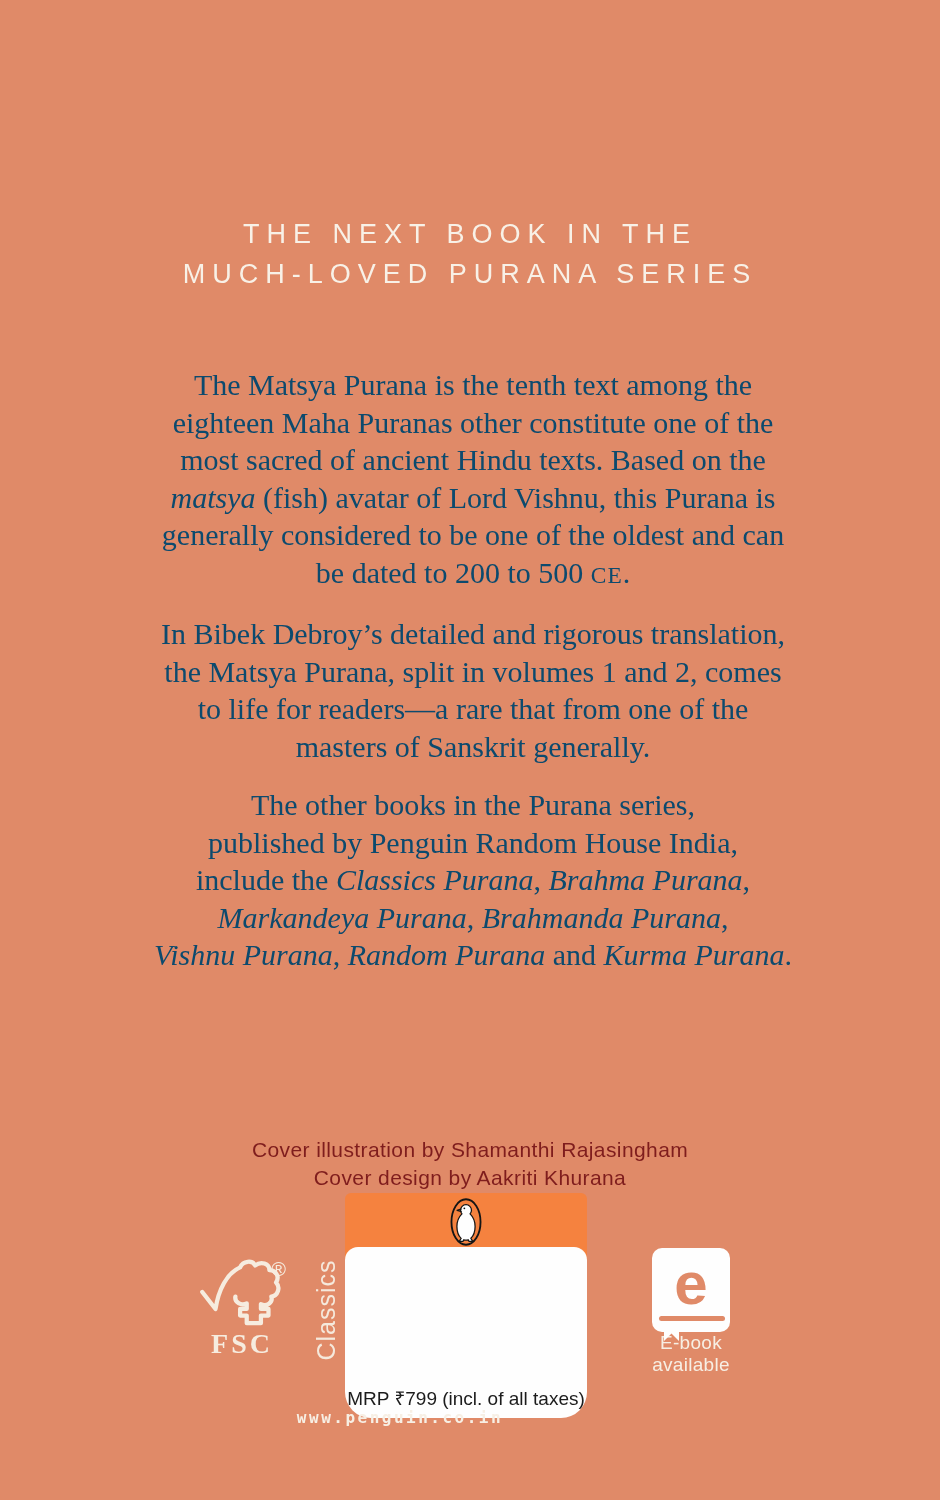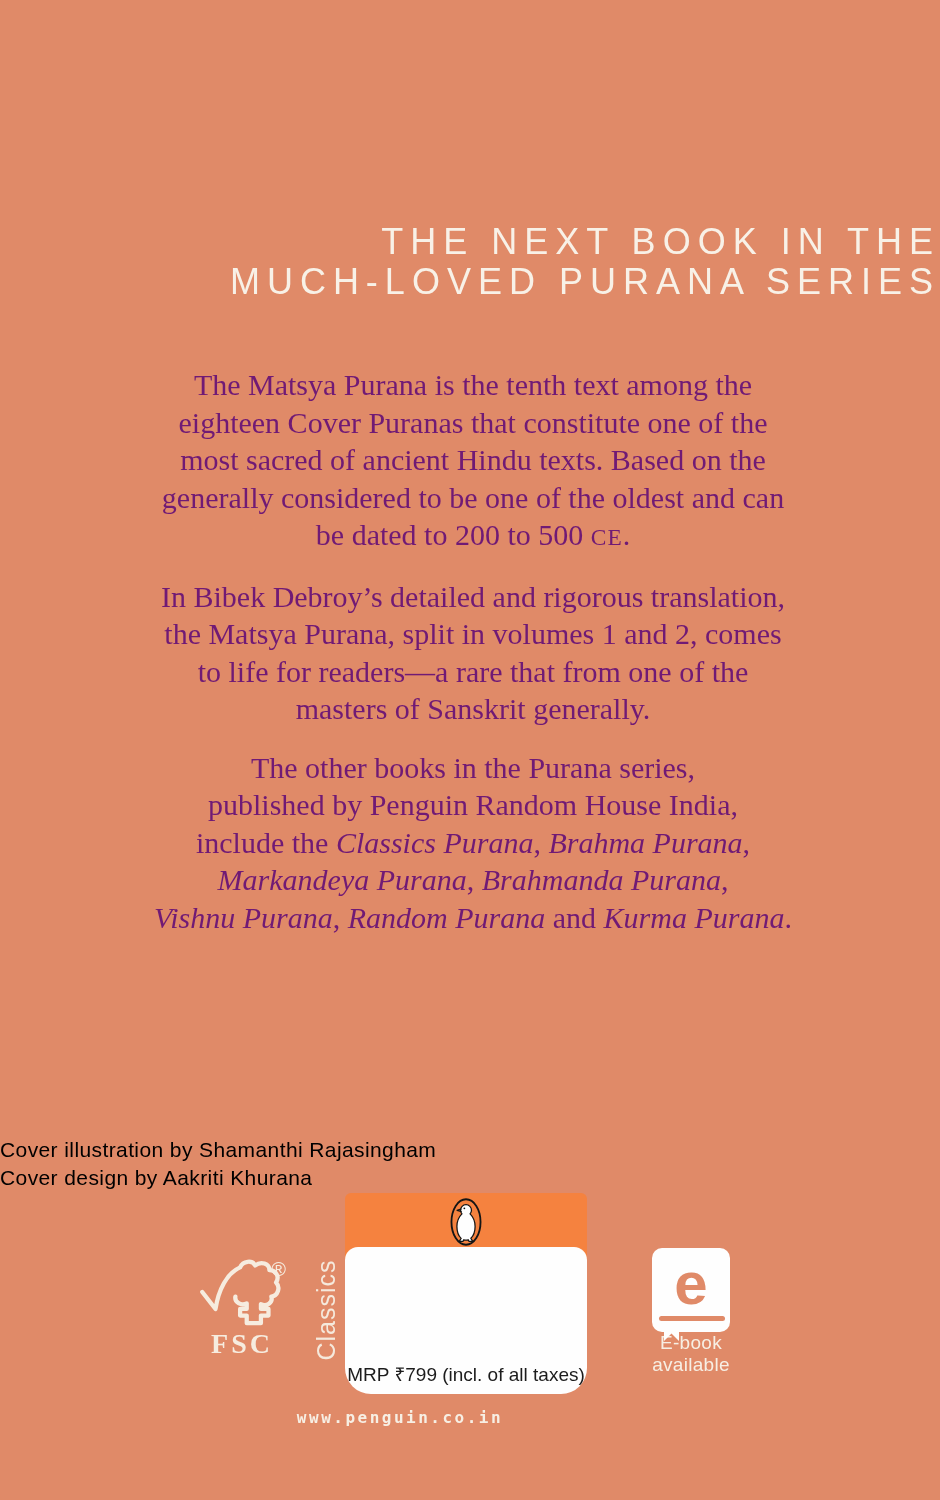"THE NEXT BOOK IN THE" .title { font-size: 36px -> 27px; text-align: right -> center; top: 222px -> 214px }
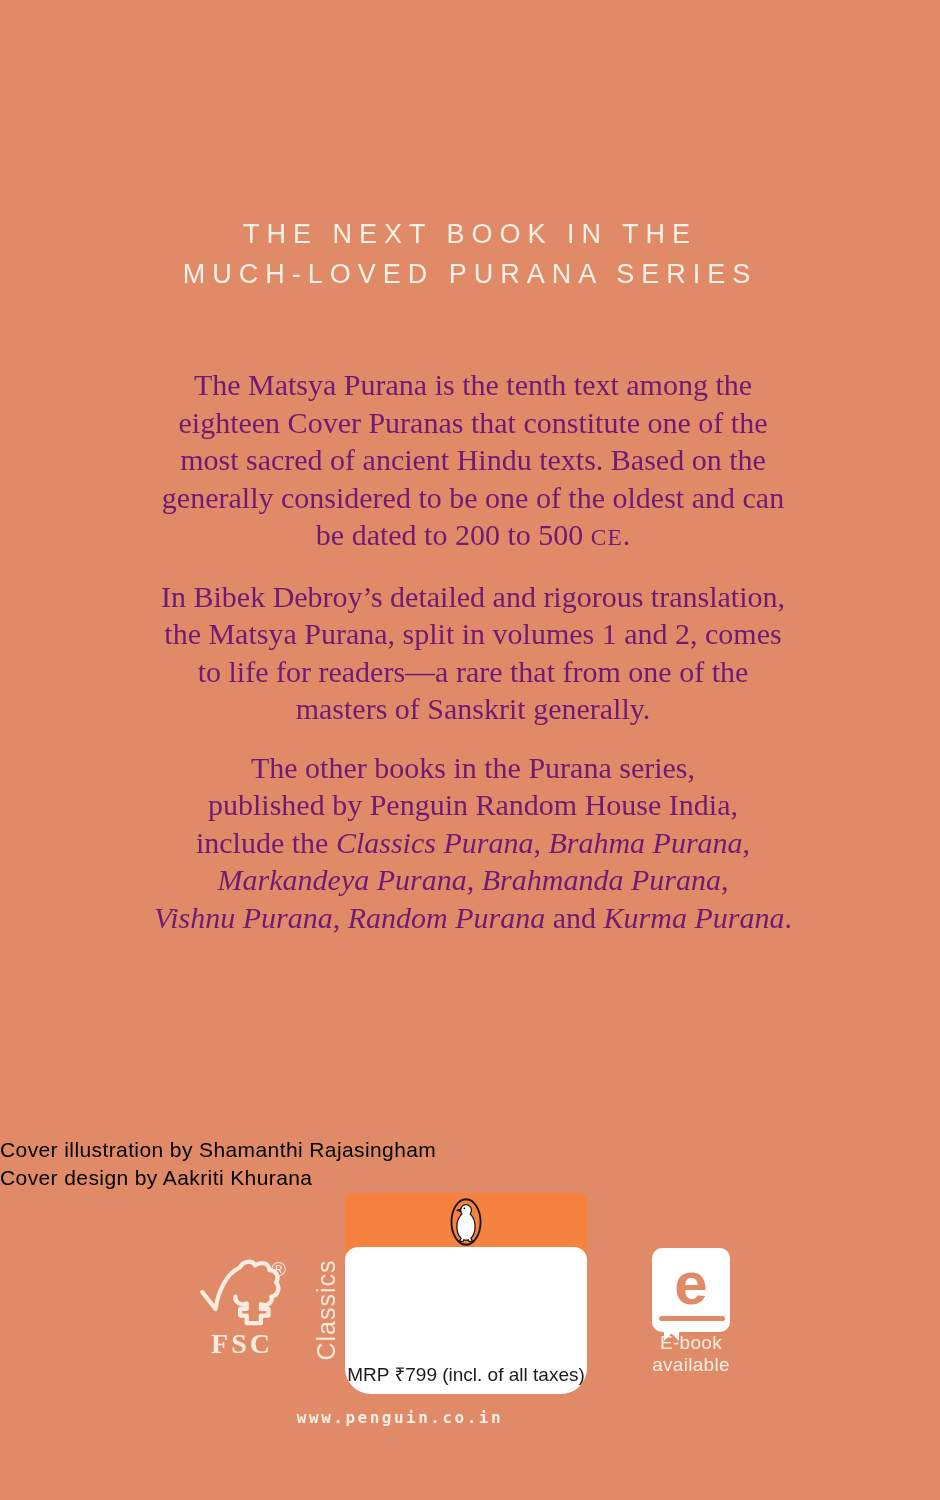"The Matsya Purana is the" .blurb { color: #701a75 -> #0c4a6e }
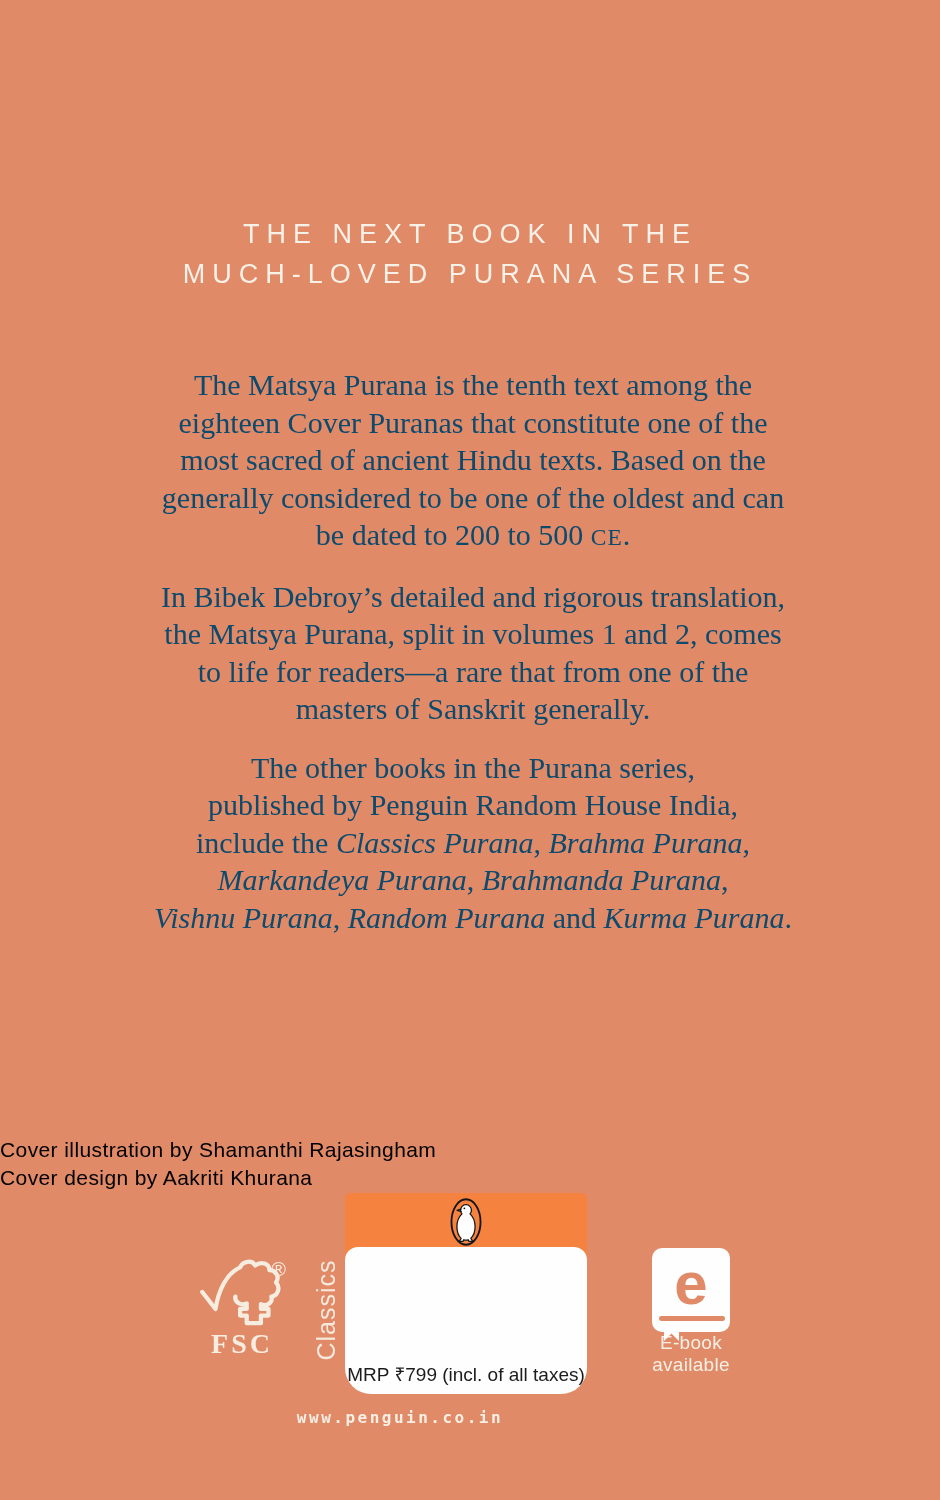"eighteen Cover Puranas that constitute" span { text: Cover Puranas that -> Maha Puranas other }
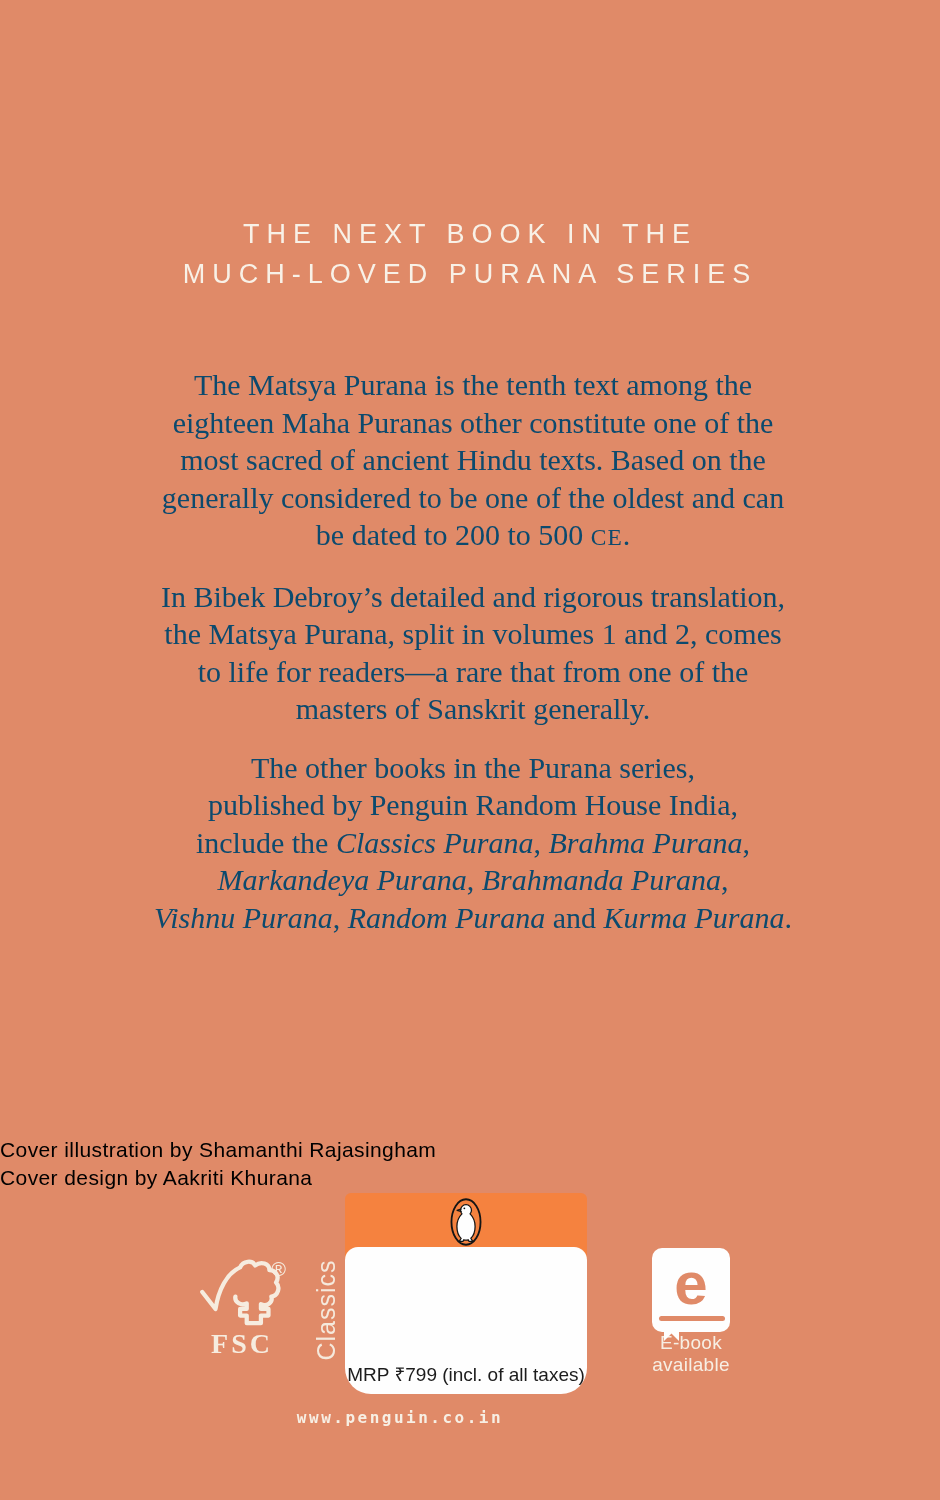"matsya (fish) avatar of Lord" div.line { html: none -> <div><span>matsya</span><span> (fish) avatar of Lord Vishnu, this Purana is</span></div> }
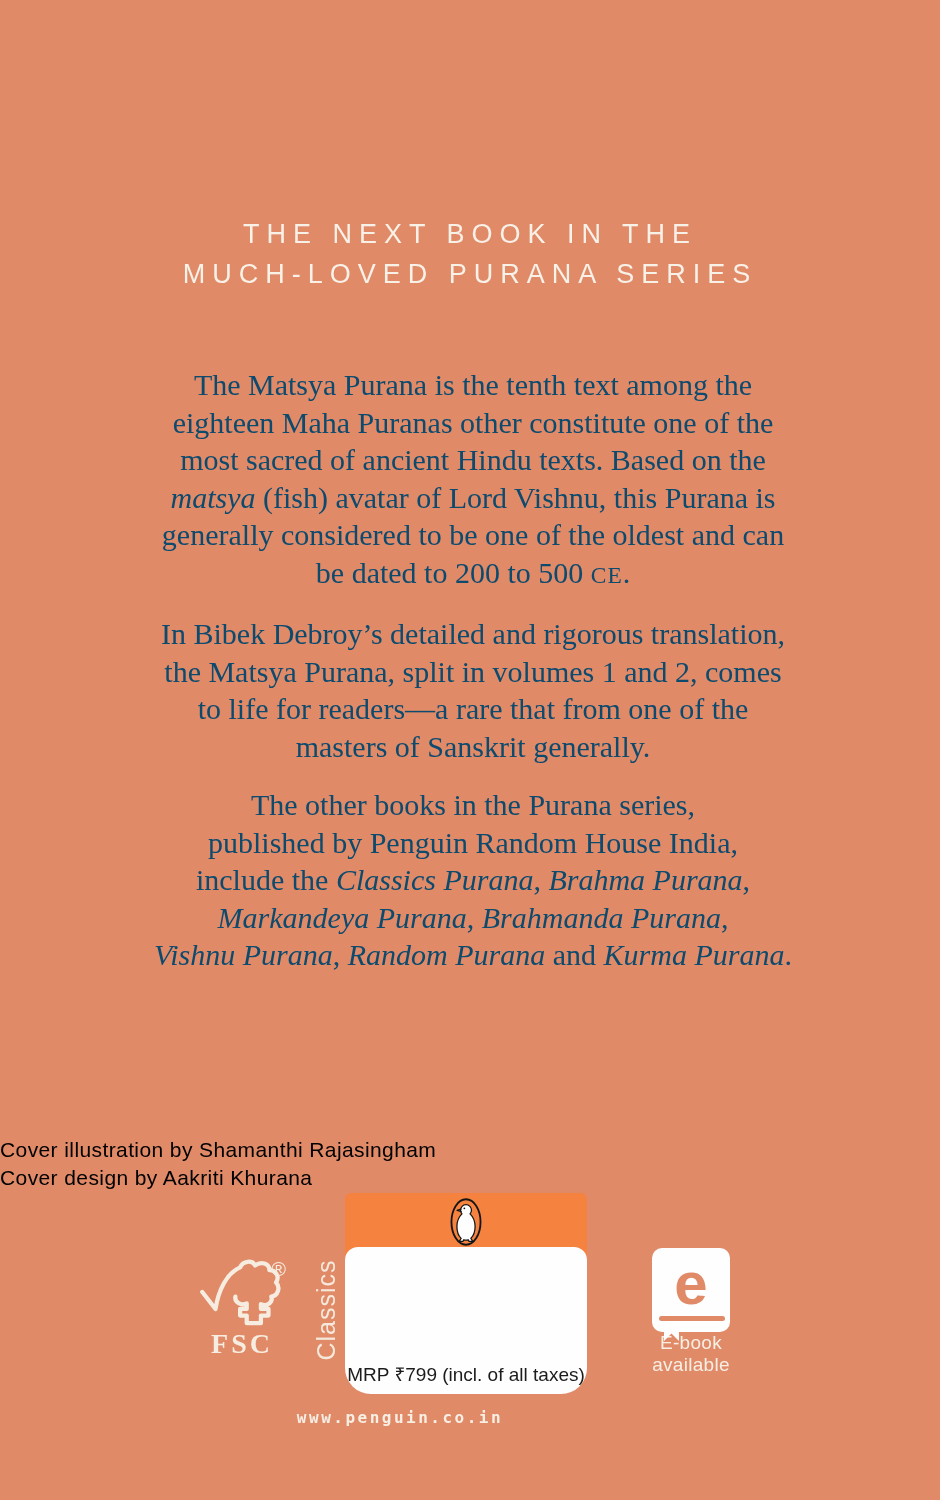"Cover illustration by Shamanthi" .credits { color: #000000 -> #7f1d1d; text-align: left -> center }
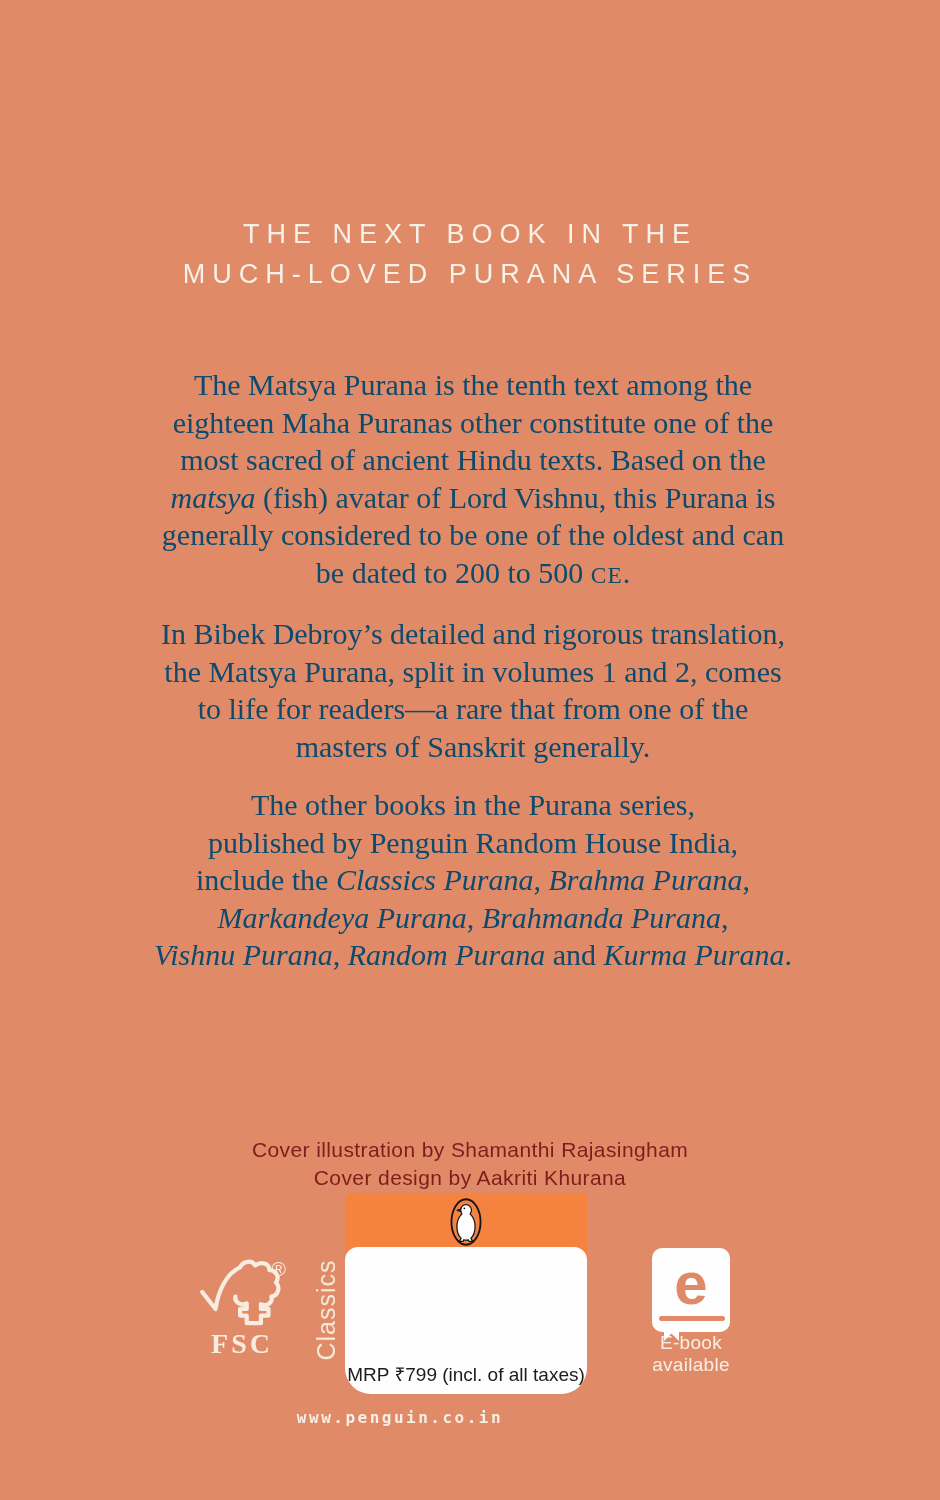"MRP ₹799 (incl. of all" .white-box { height: 147px -> 171px }
